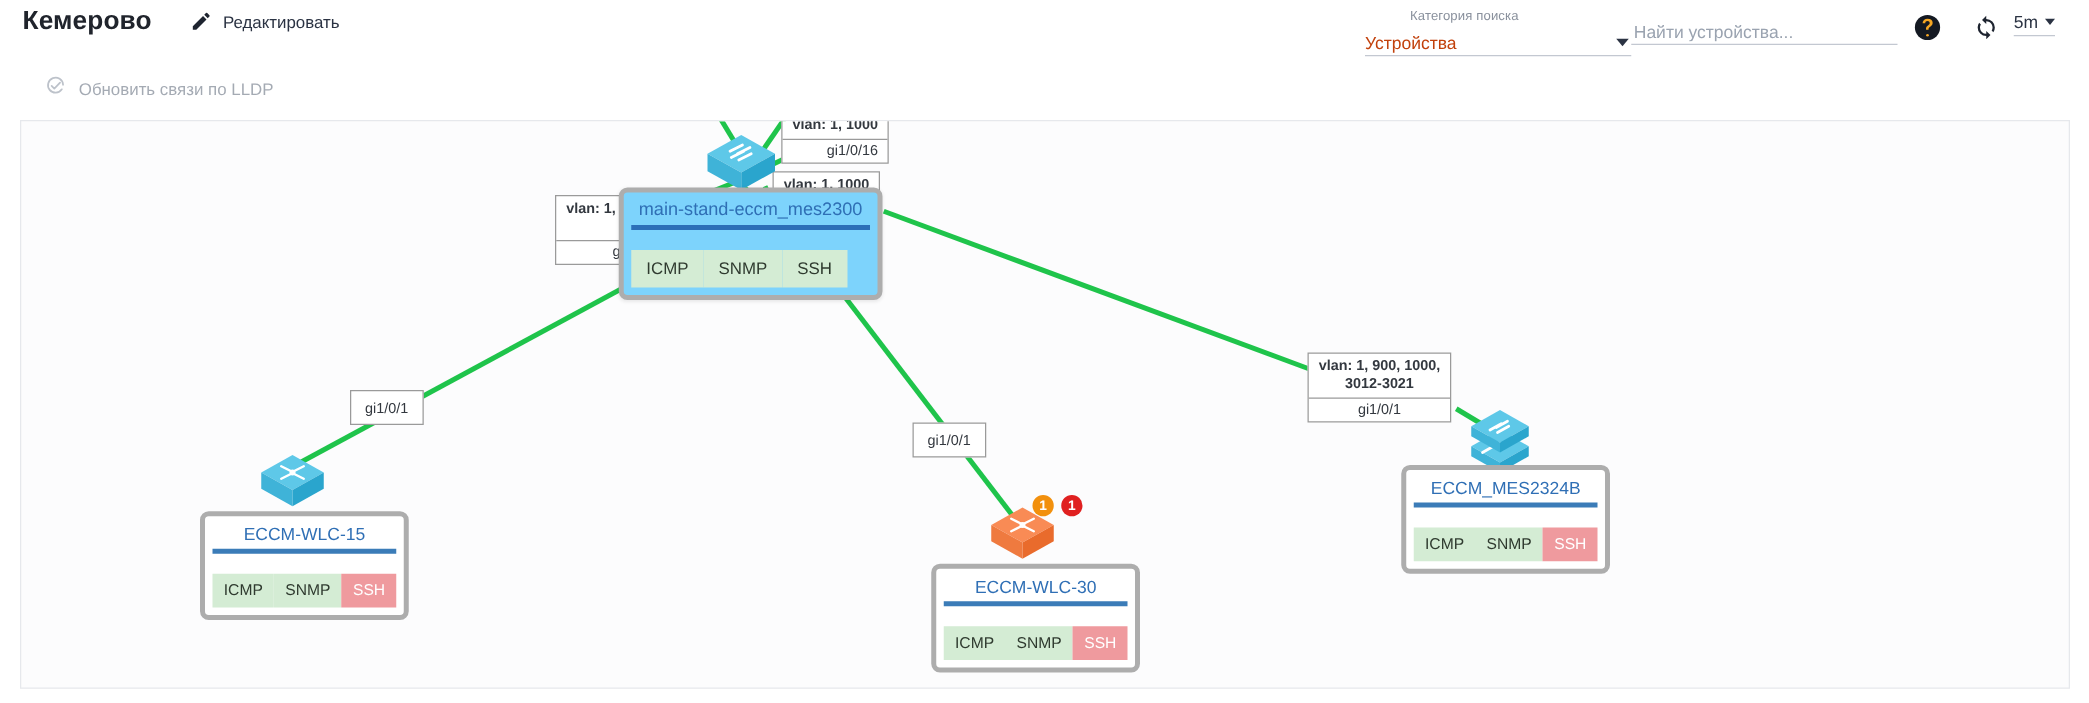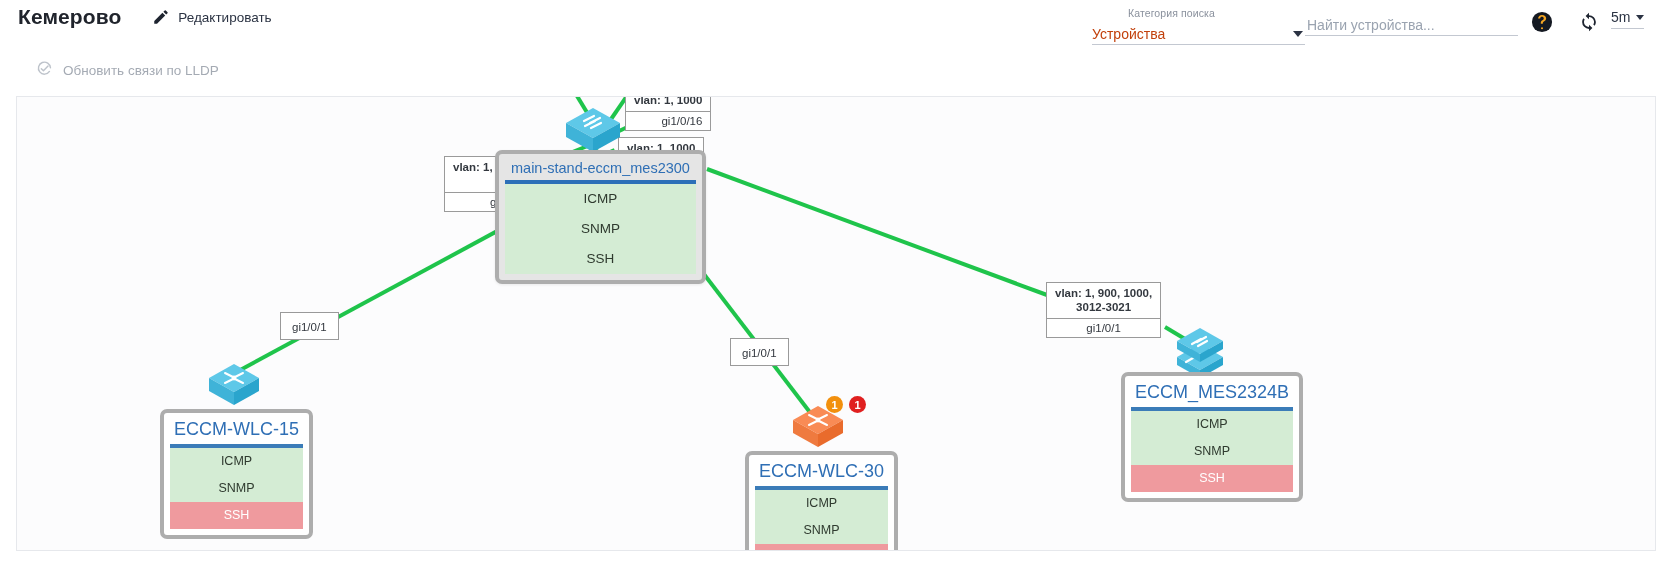"main-stand-eccm_mes2300" .hover-card { background: #e5e5e5 -> #7dd3fc }
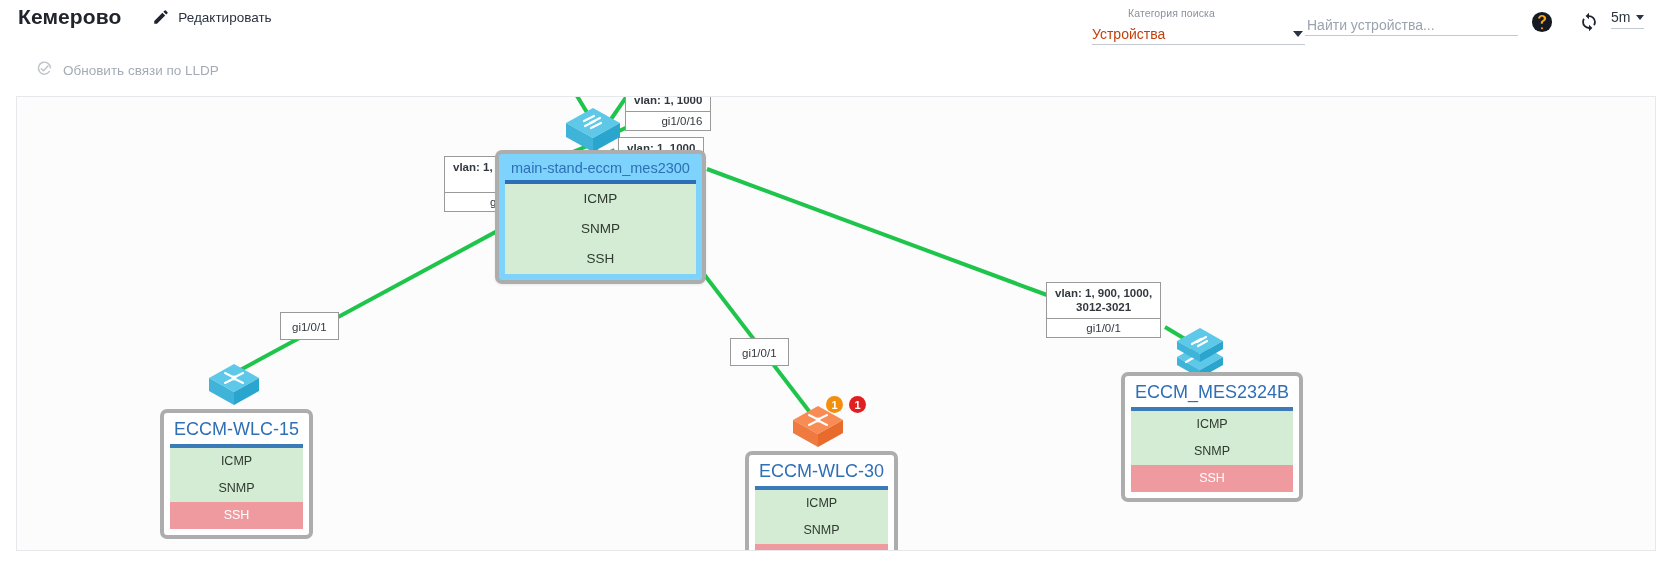"ICMP" .svc-row { flex-direction: column -> none; margin-top: 0px -> 16px }
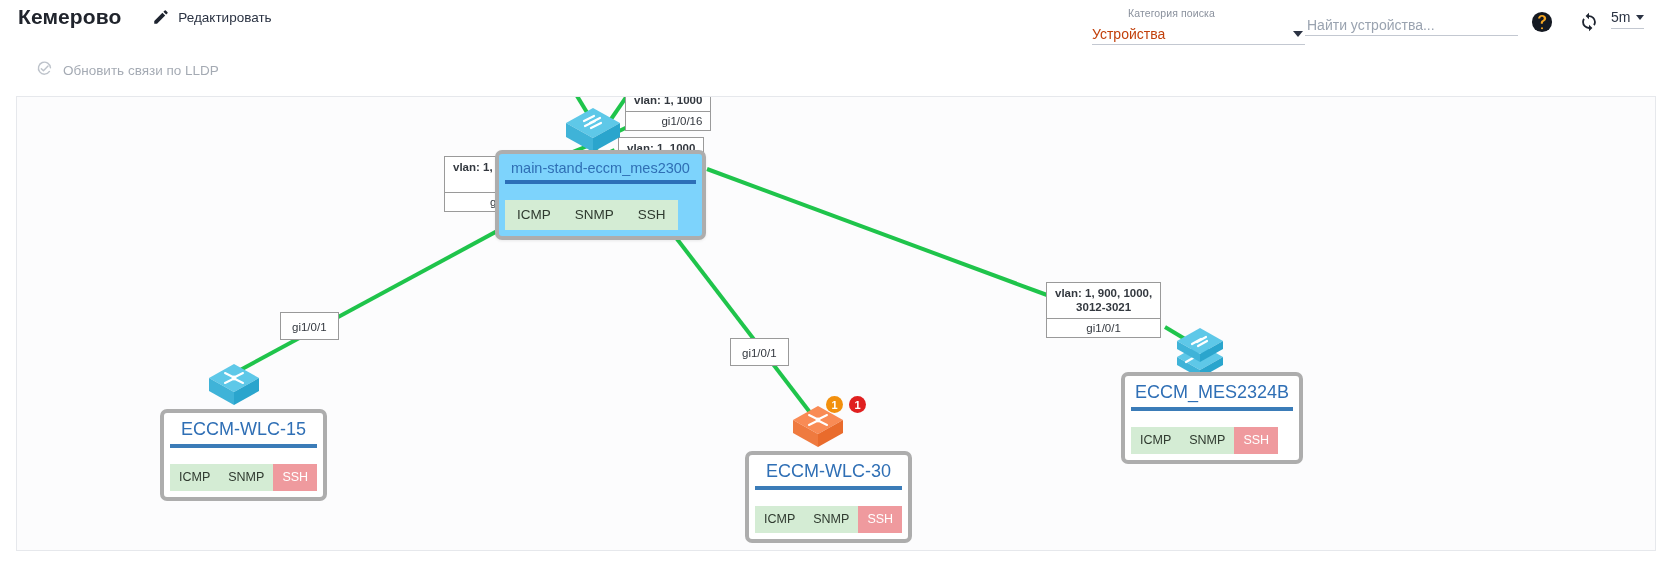"ECCM_MES2324B" .node-card .node-name { font-size: 18px -> 14px }
